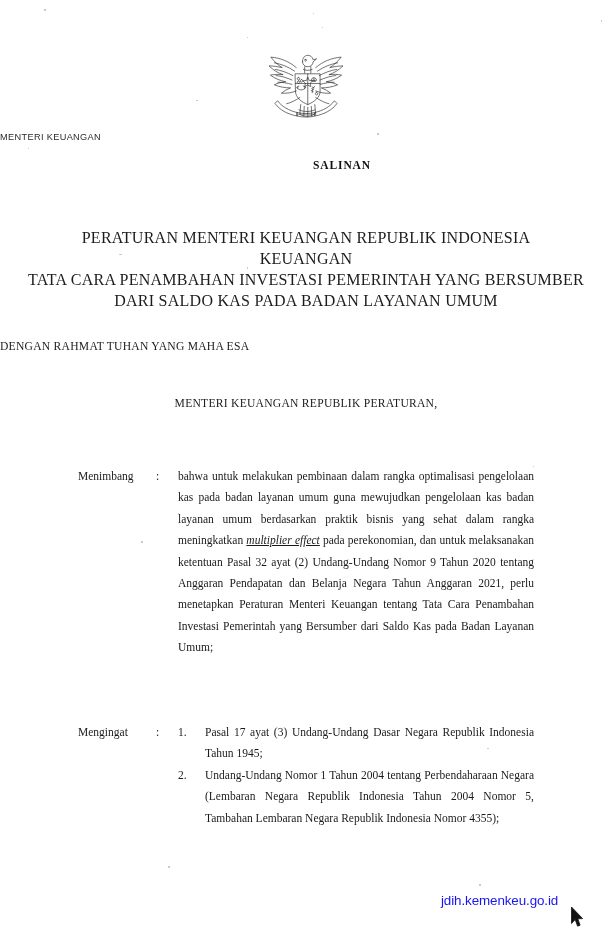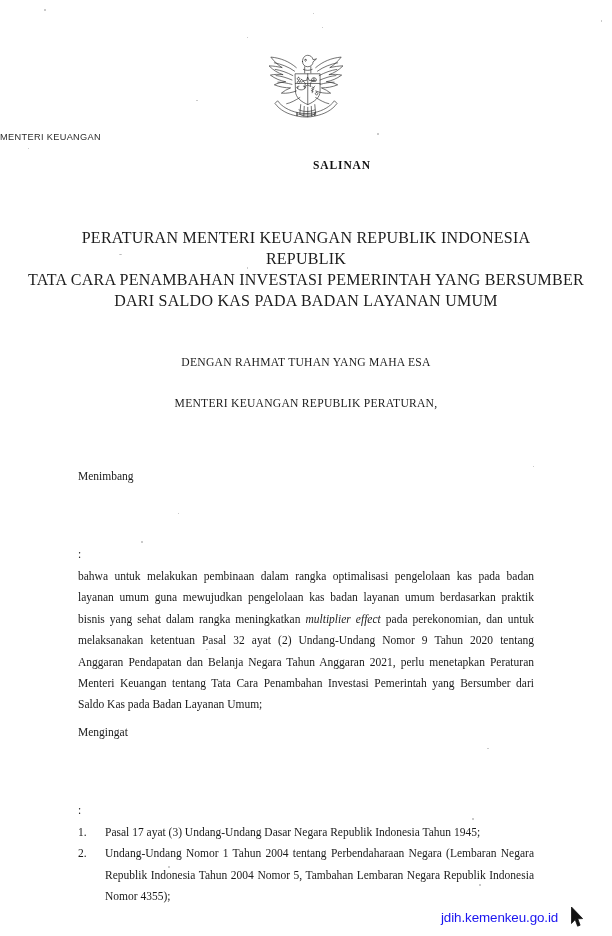"REPUBLIK" div { text: REPUBLIK -> KEUANGAN }
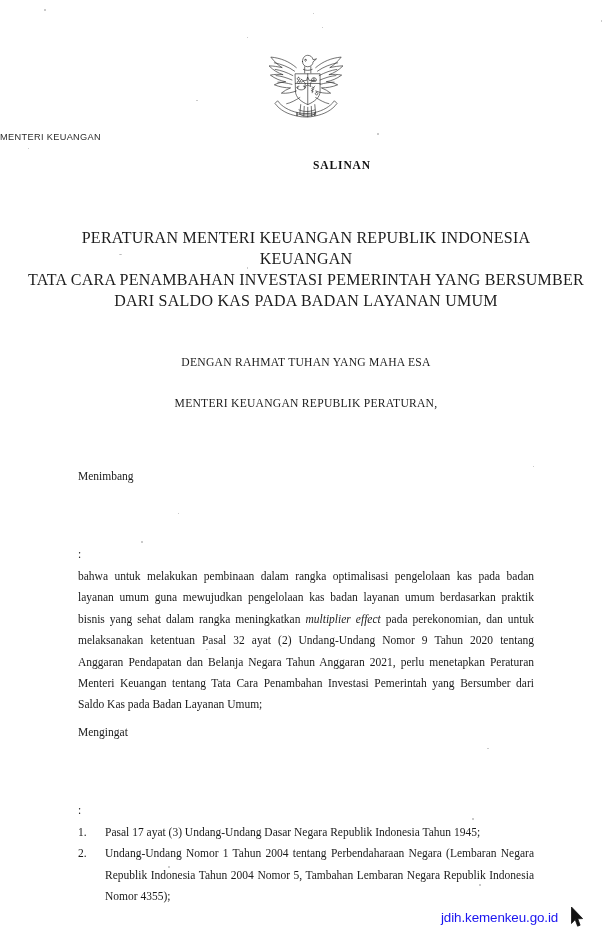"DENGAN RAHMAT TUHAN YANG MAHA" .invocation { text-align: center -> none; top: 356px -> 340px }
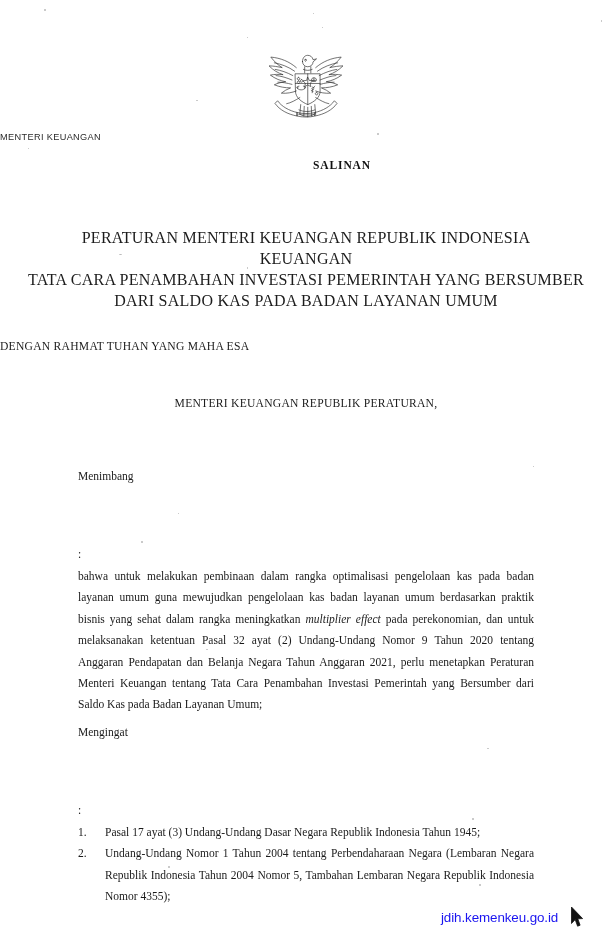"Menimbang" .clause-row { flex-direction: column -> none }
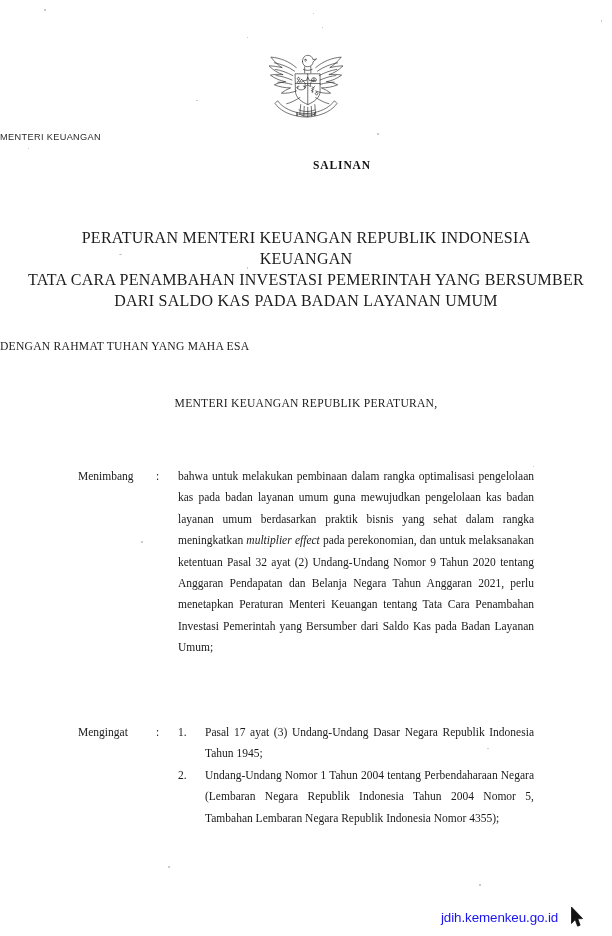"multiplier effect" .ital { text-decoration: none -> underline }
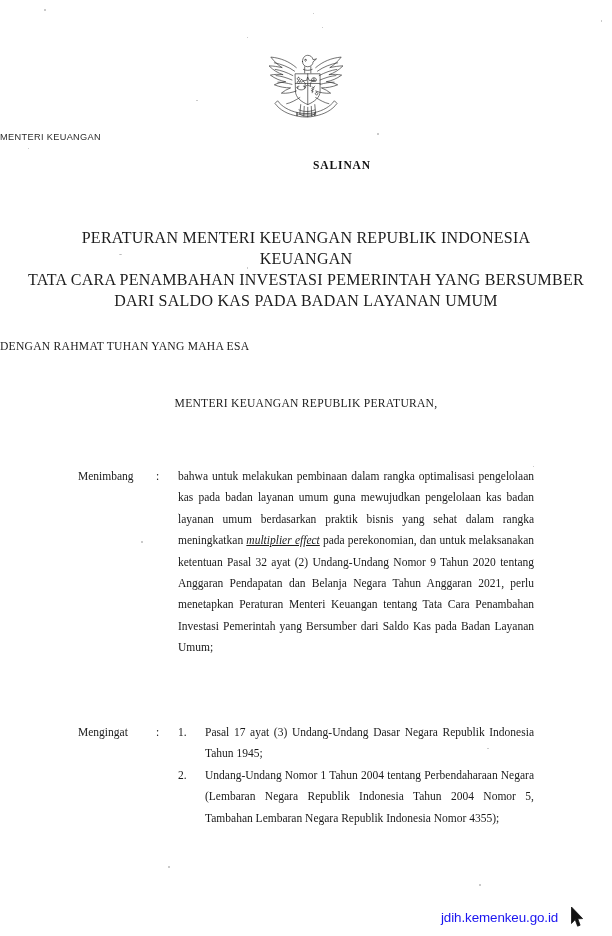"jdih.kemenkeu.go.id" .watermark { margin-top: 17px -> none }
